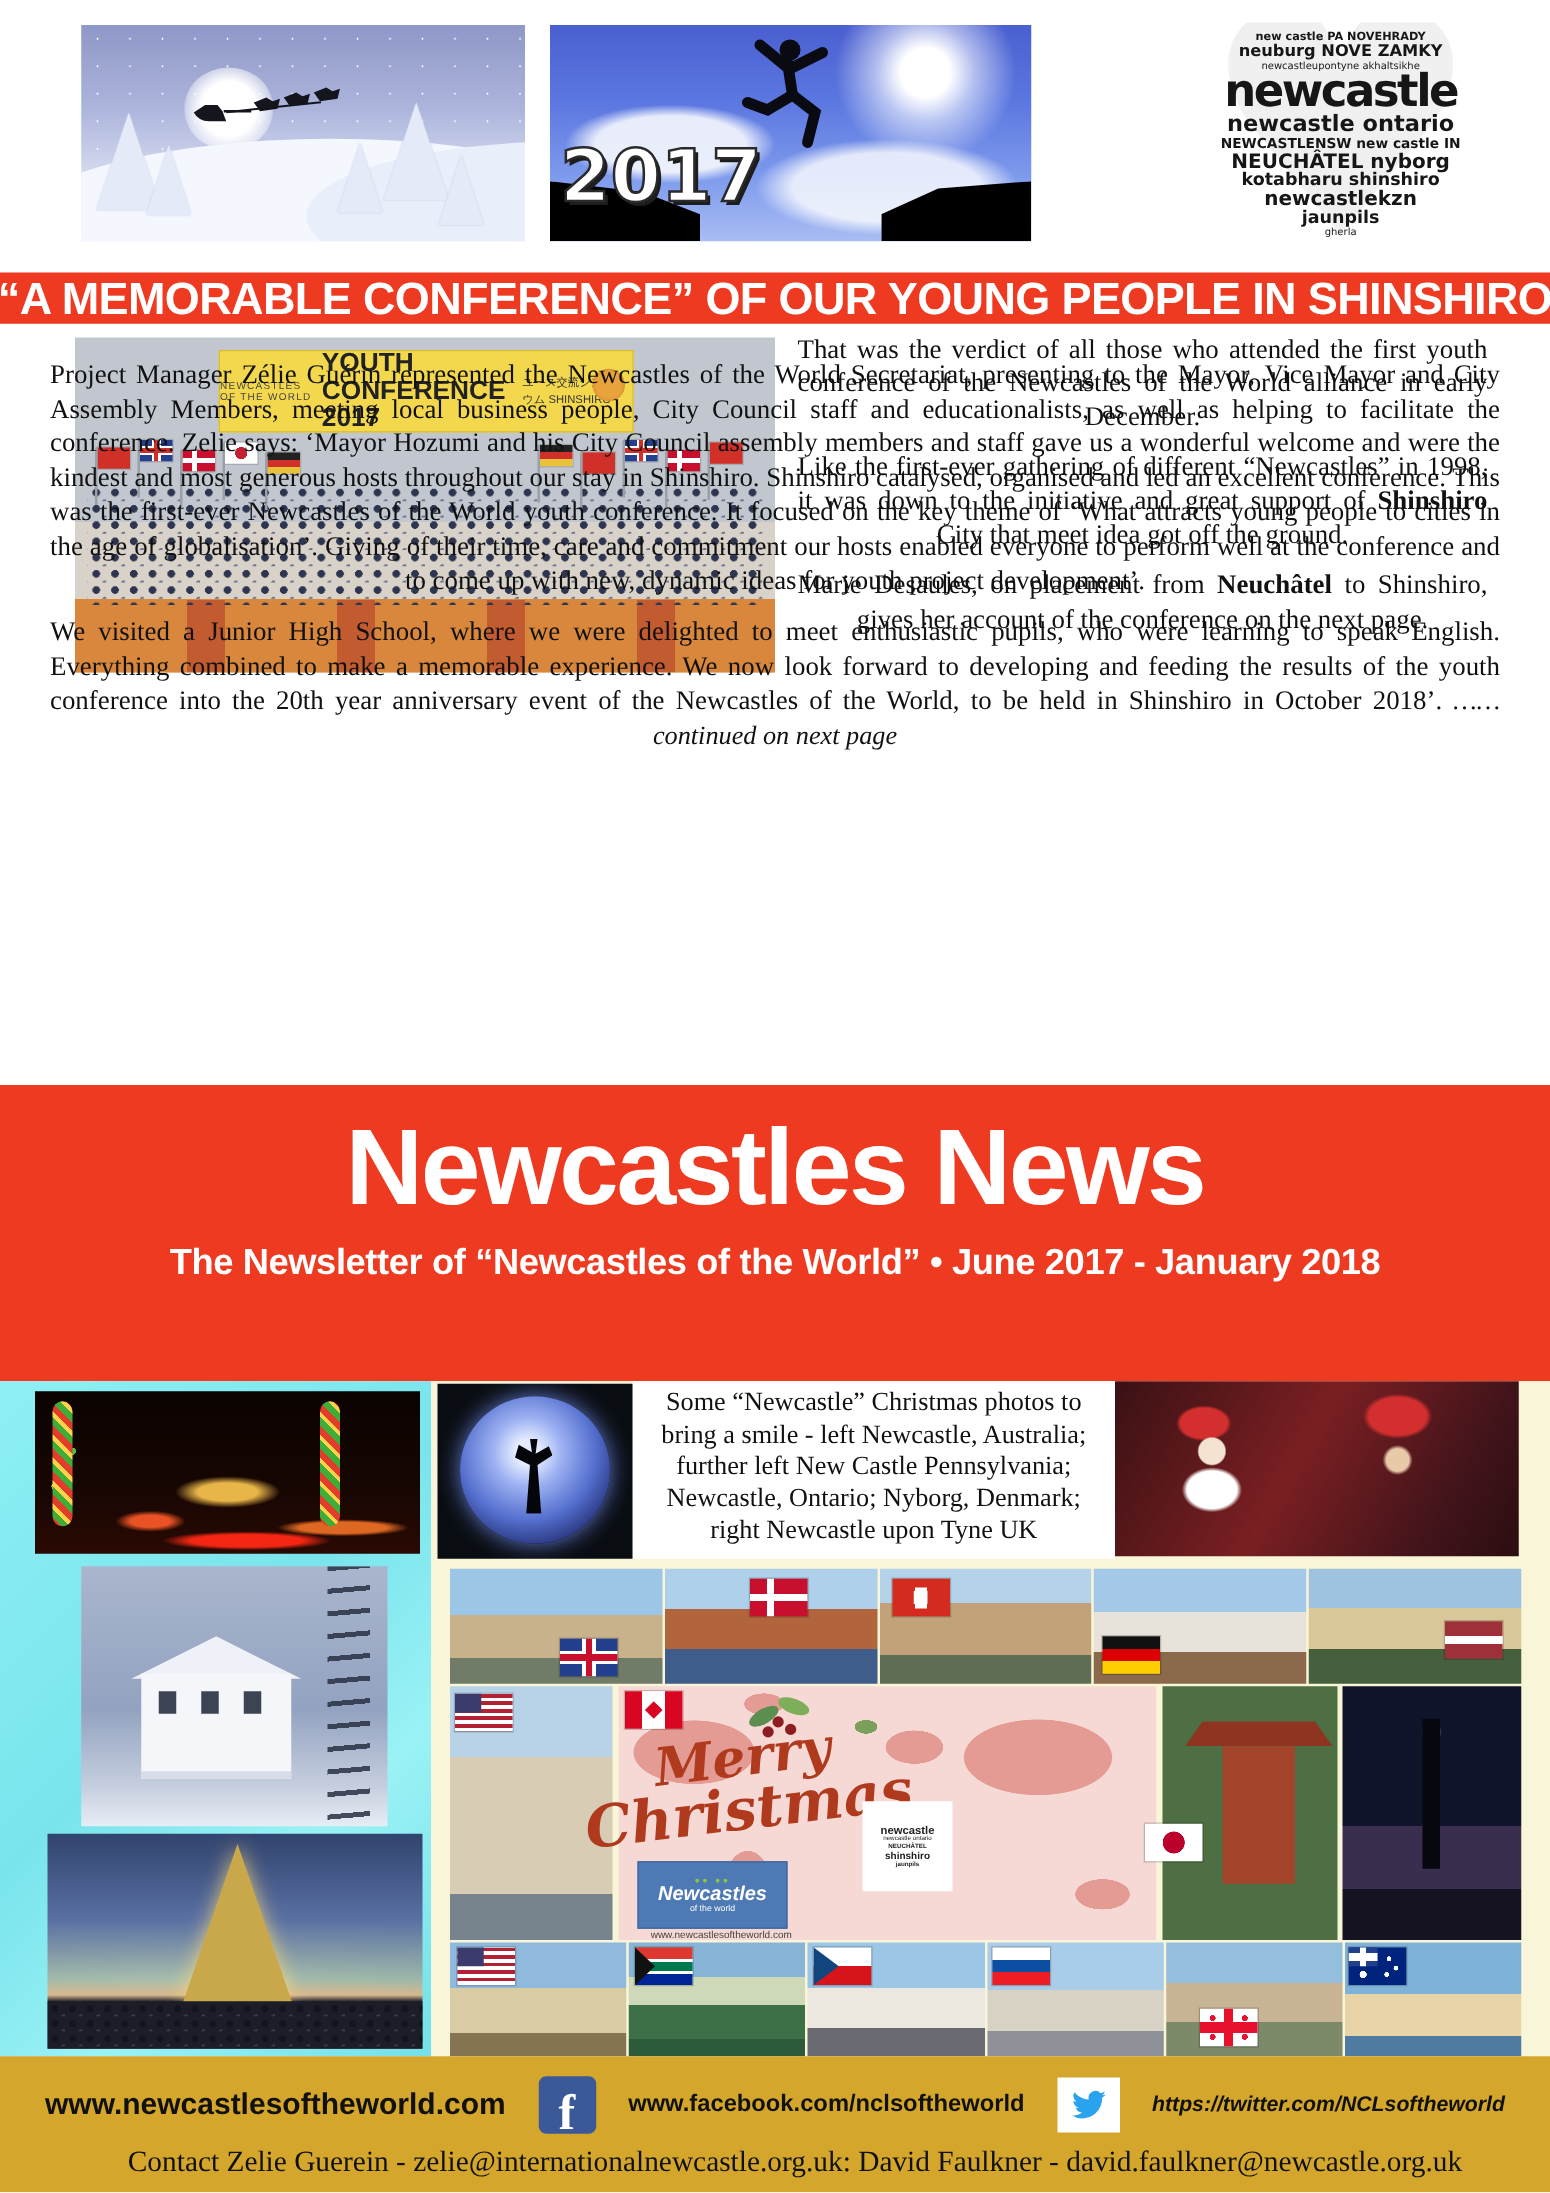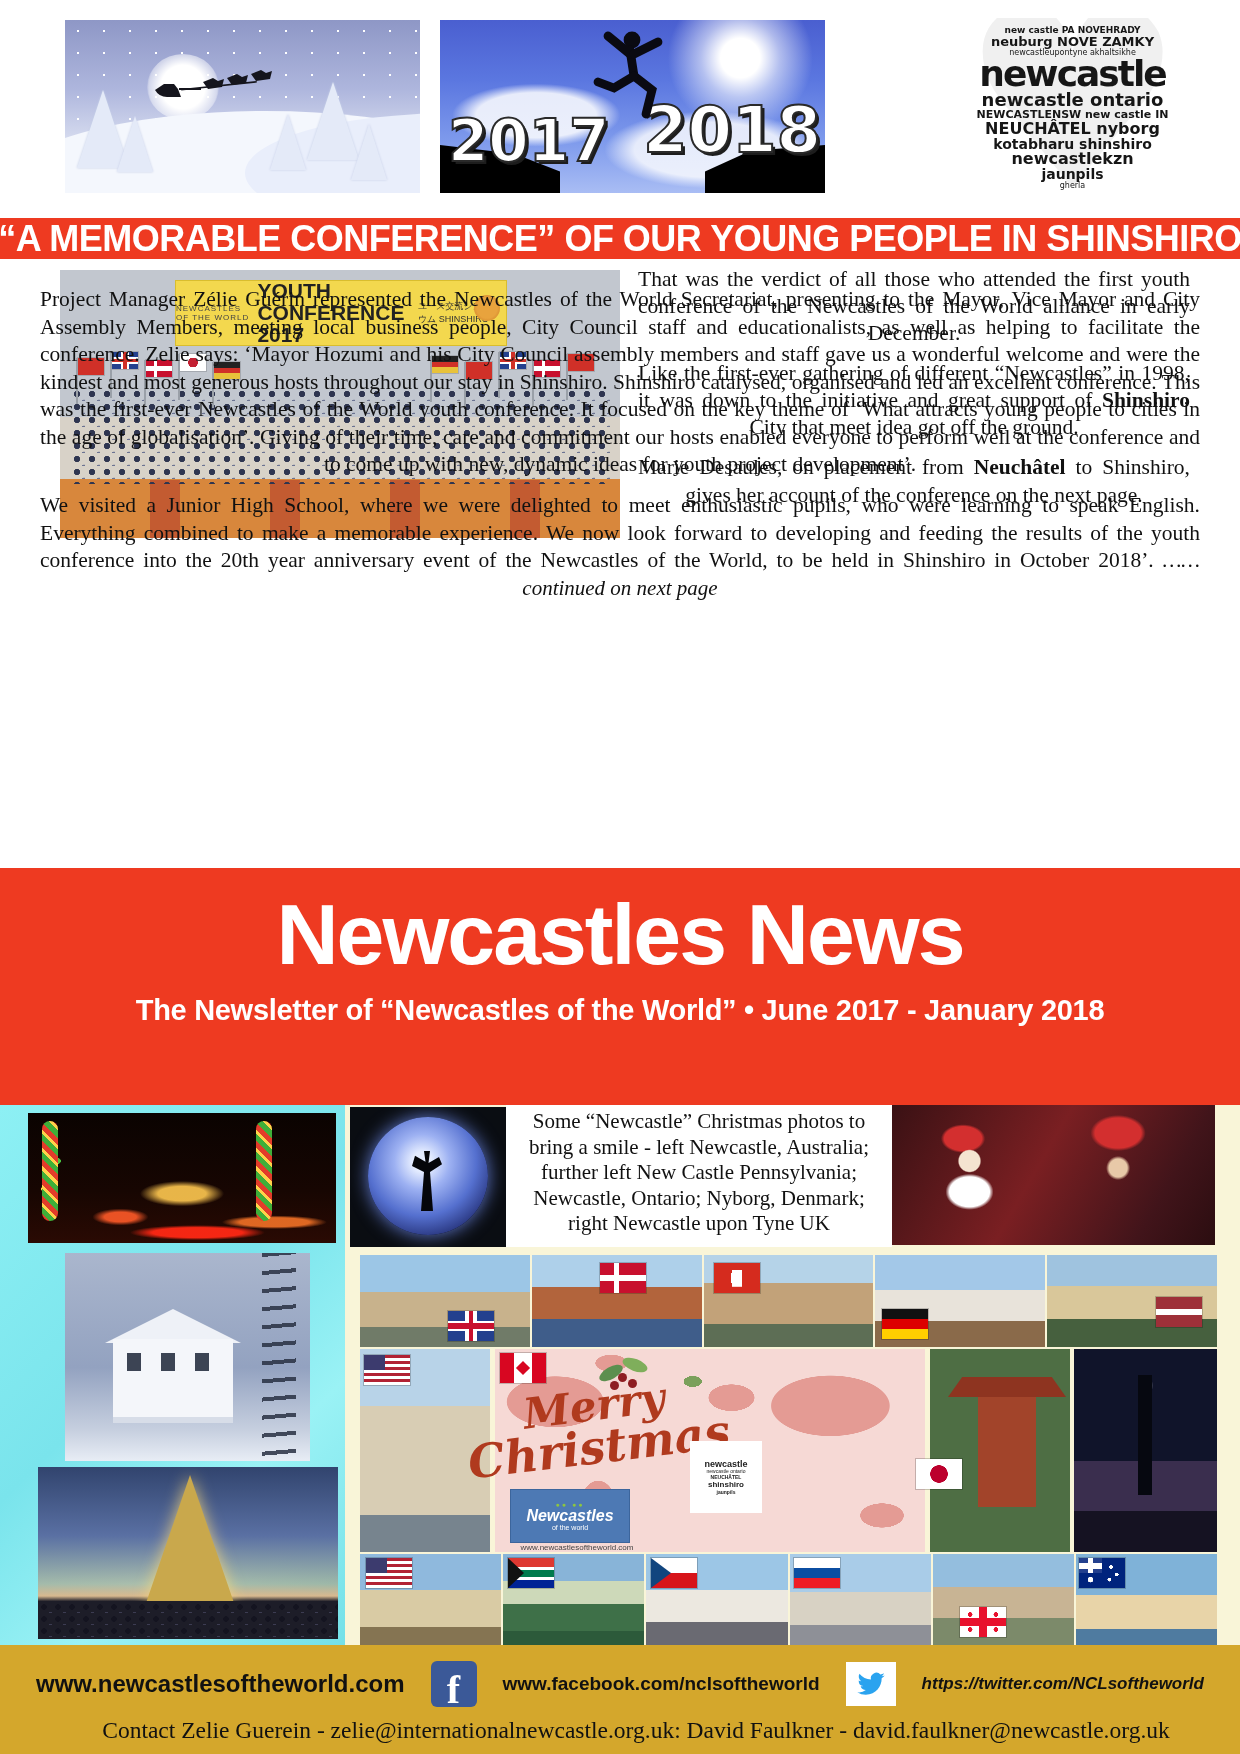"2018" div.ny-year { html: <div>2018</div> -> none }
